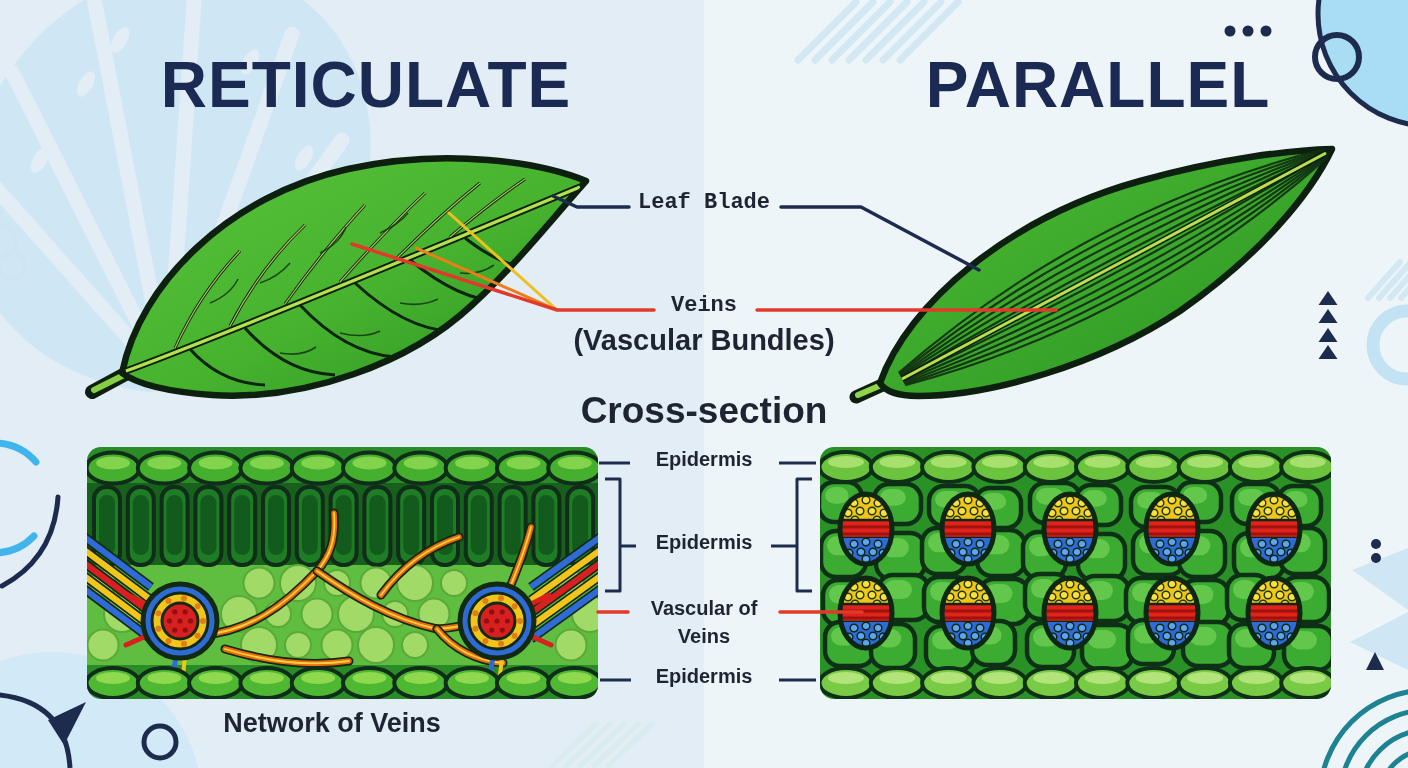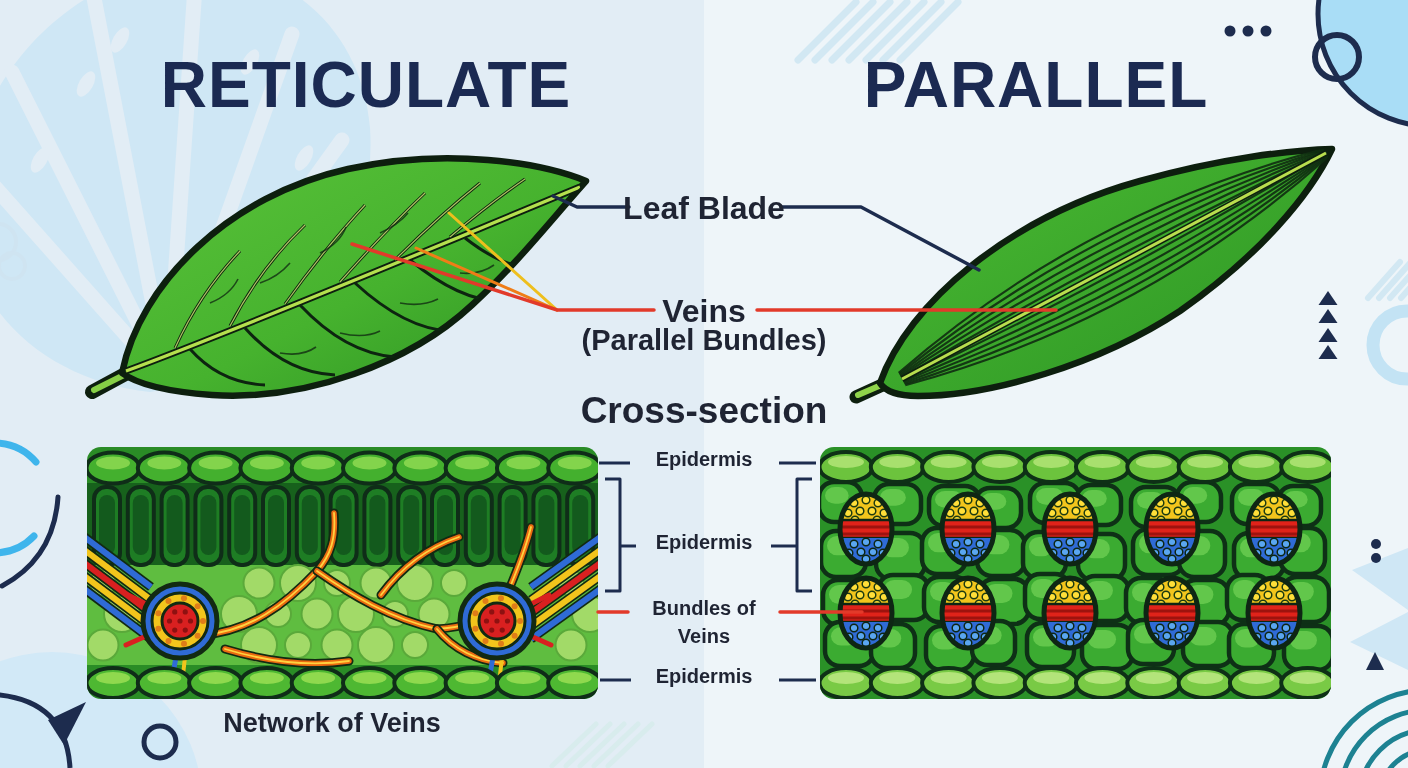"PARALLEL" div.ttl { left: 1036px -> 1098px }
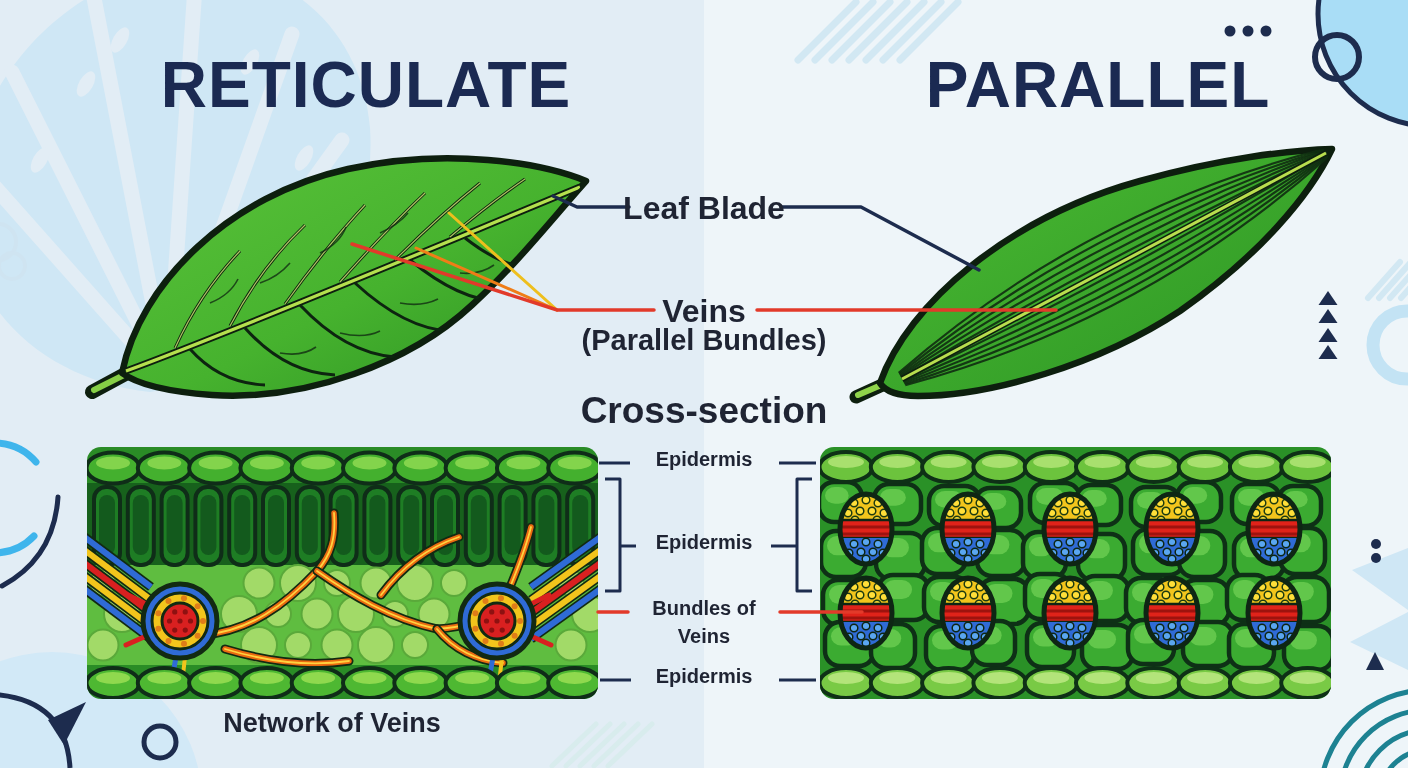"Leaf Blade" .fs30 { font-family: none -> Liberation Mono, monospace; font-size: 32px -> 22px }
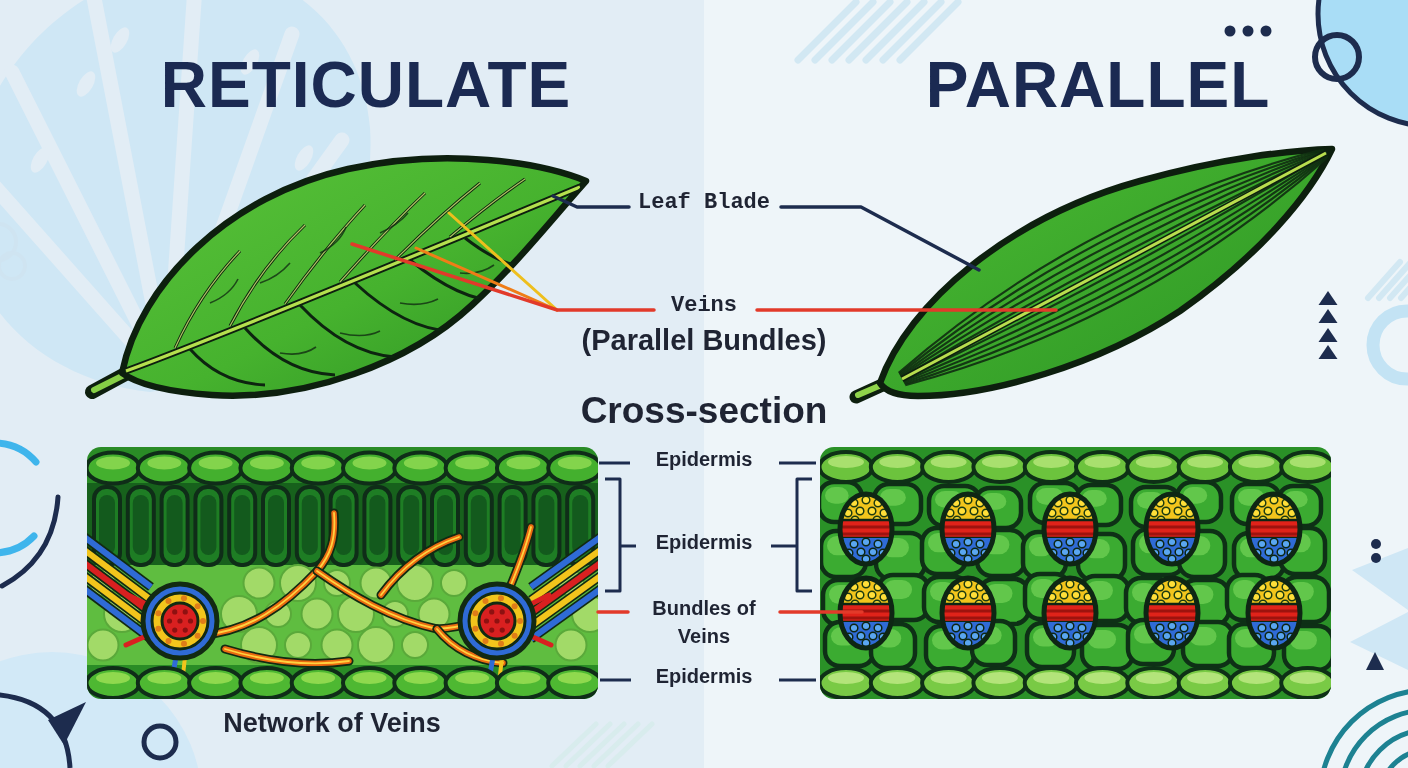"(Parallel Bundles)" div.lbl { text: Parallel -> Vascular }
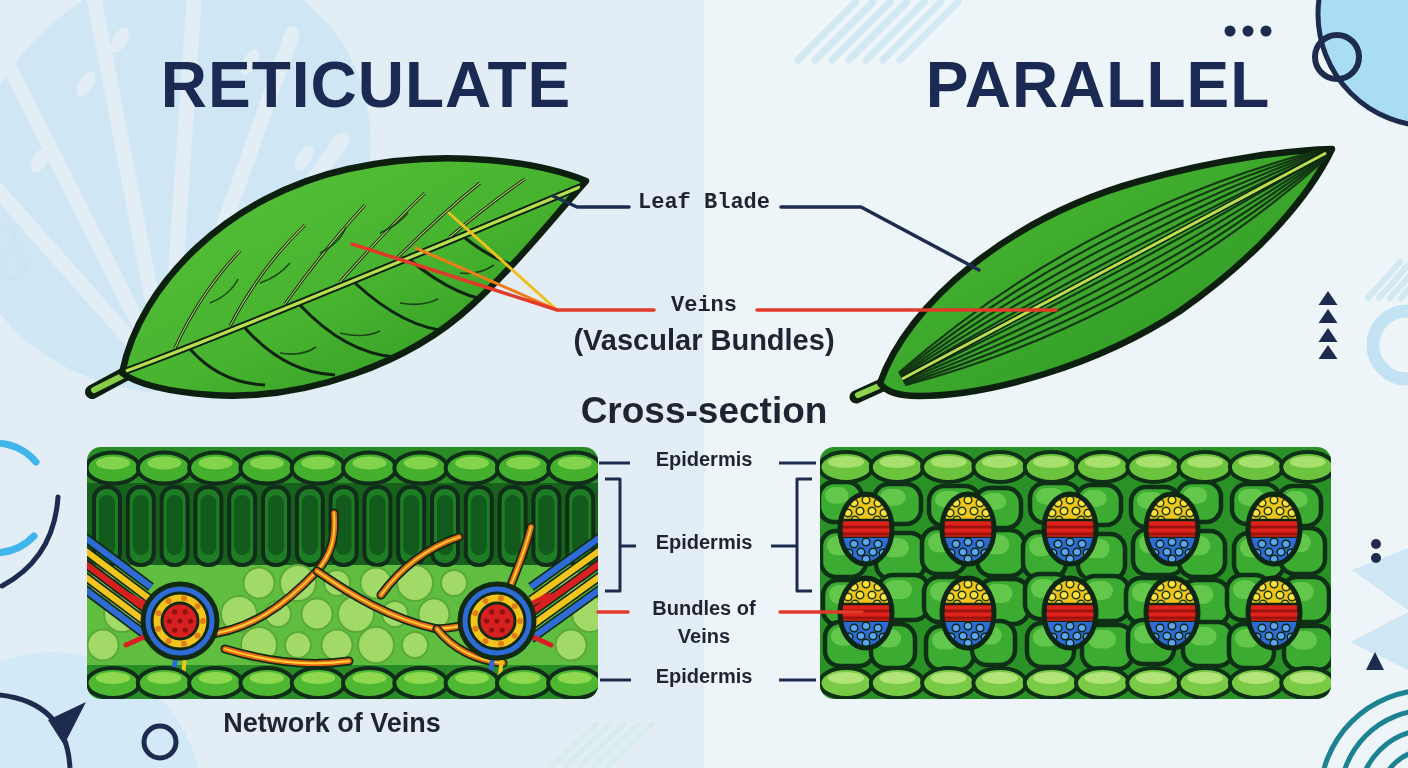"Bundles of" div.lbl { text: Bundles -> Vascular }
